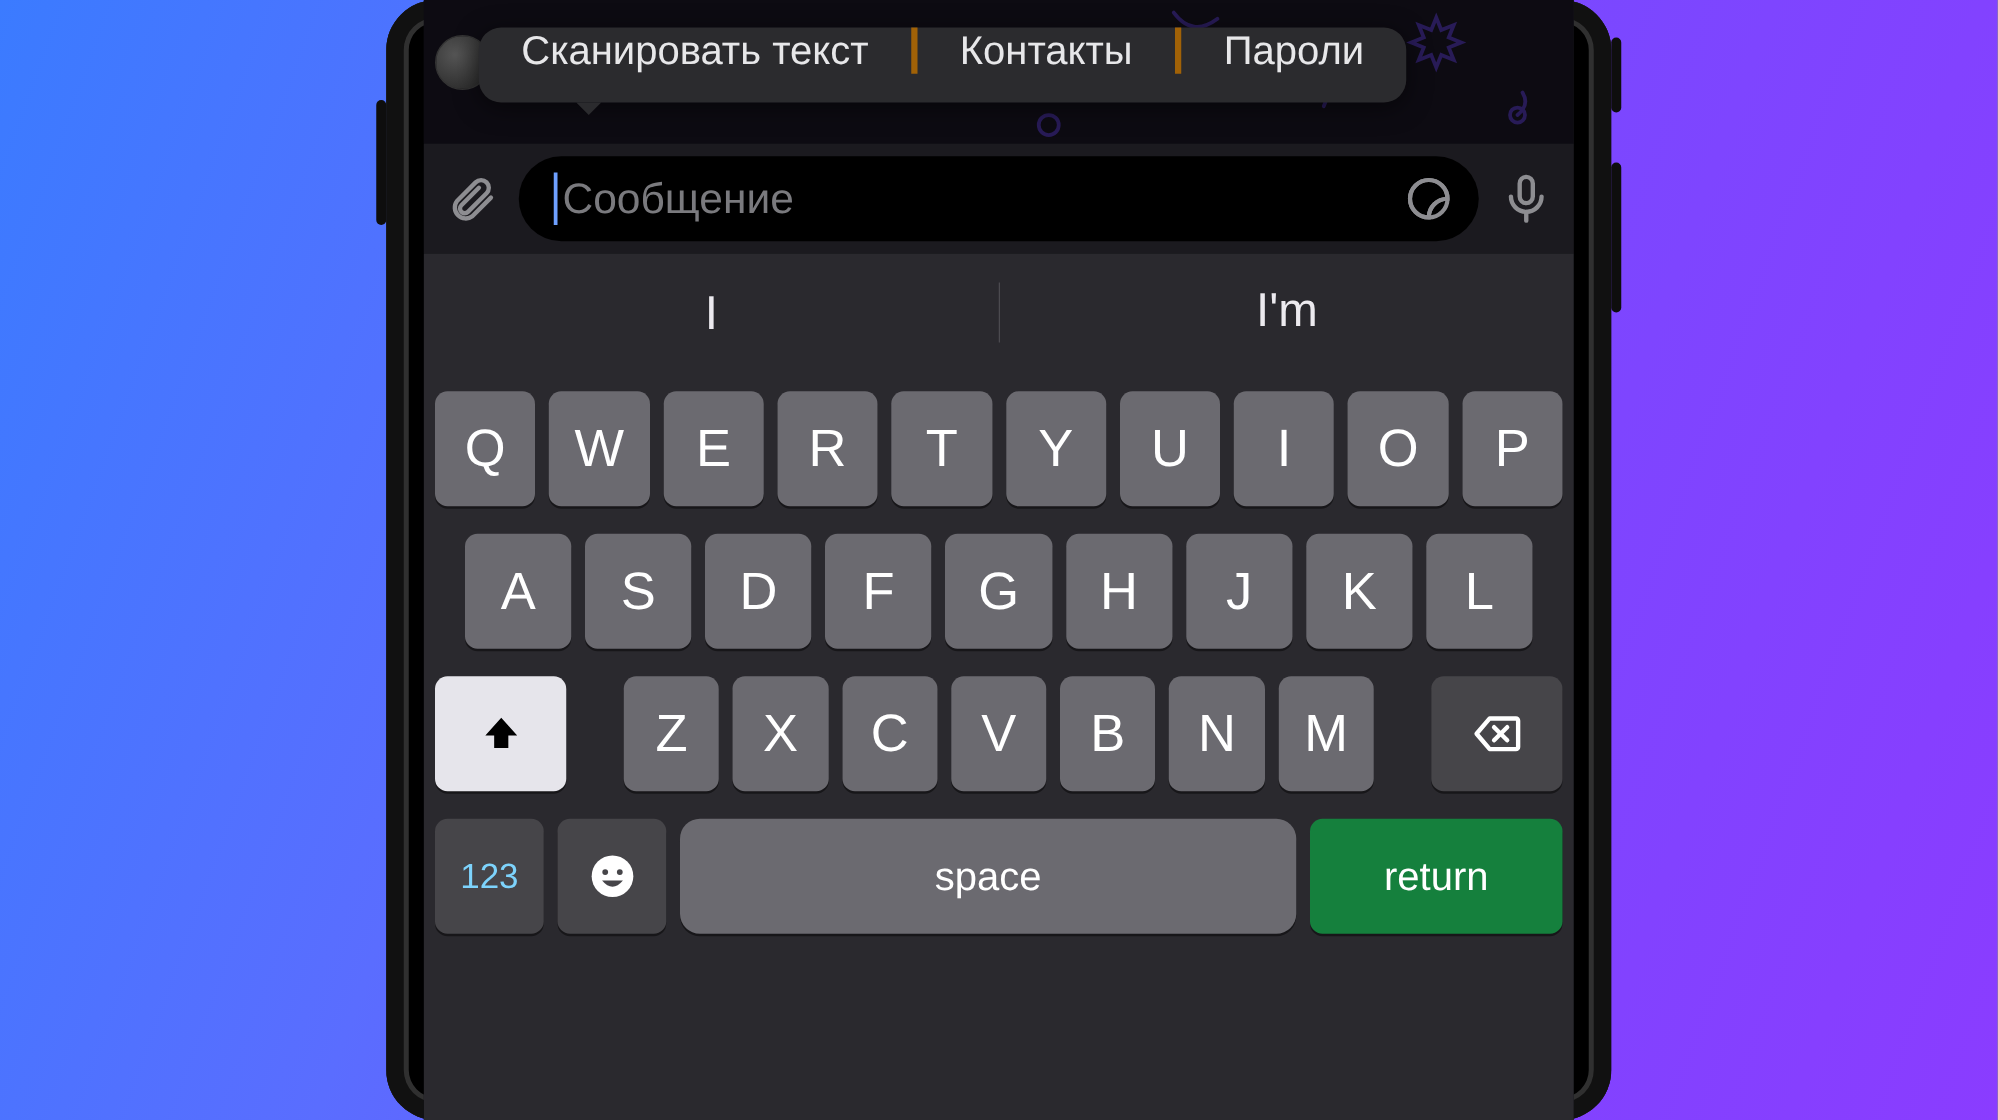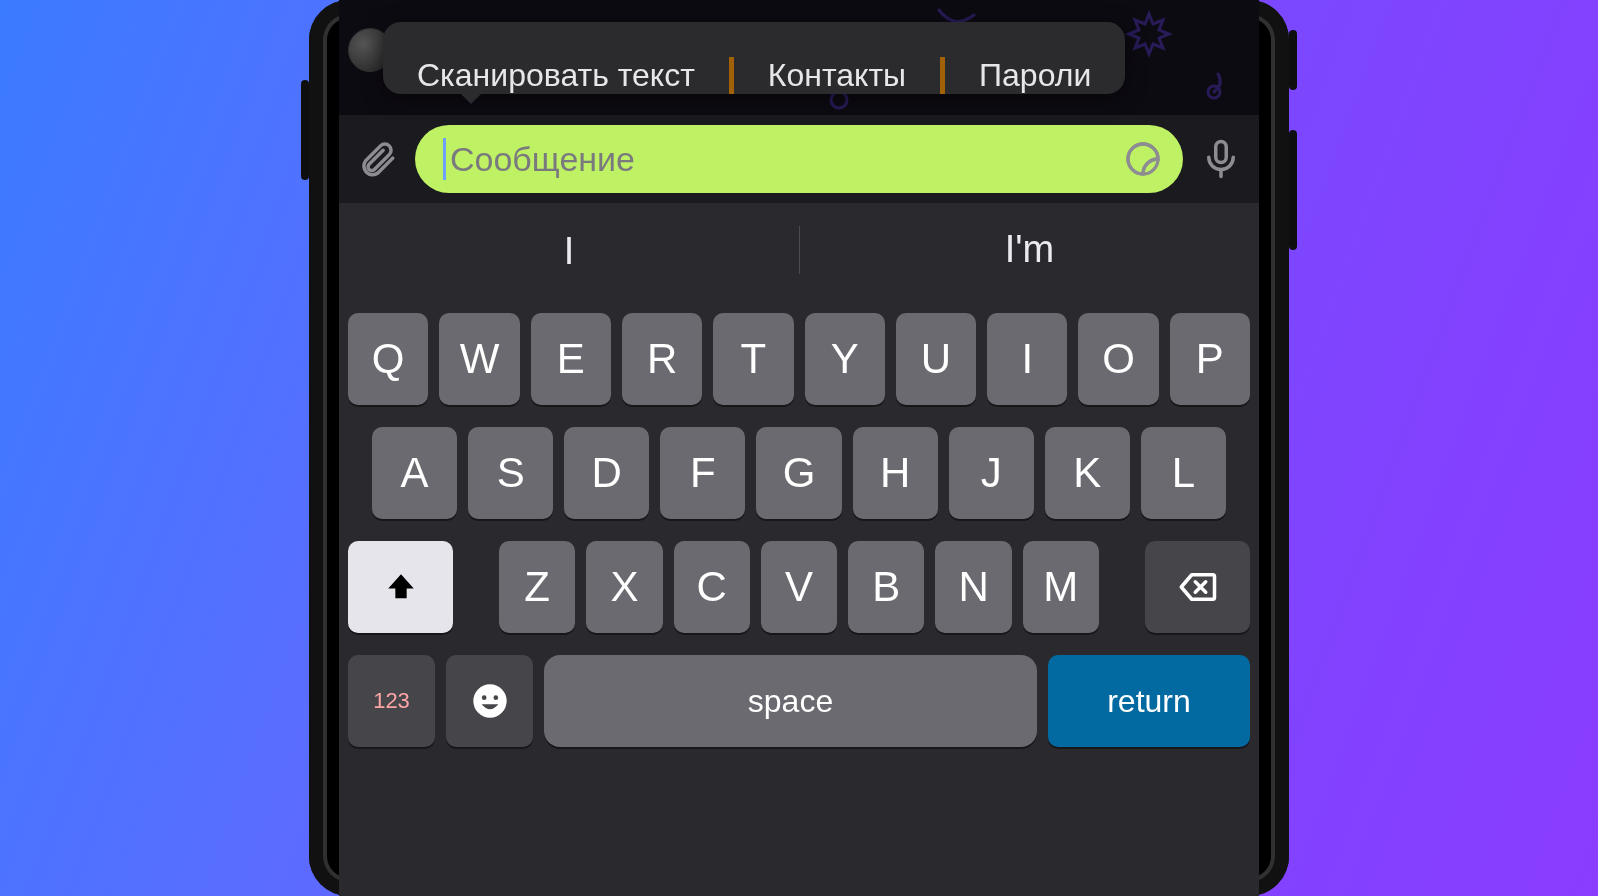"Сканировать текст" .popover { align-items: flex-end -> flex-start; height: 72px -> 60px }
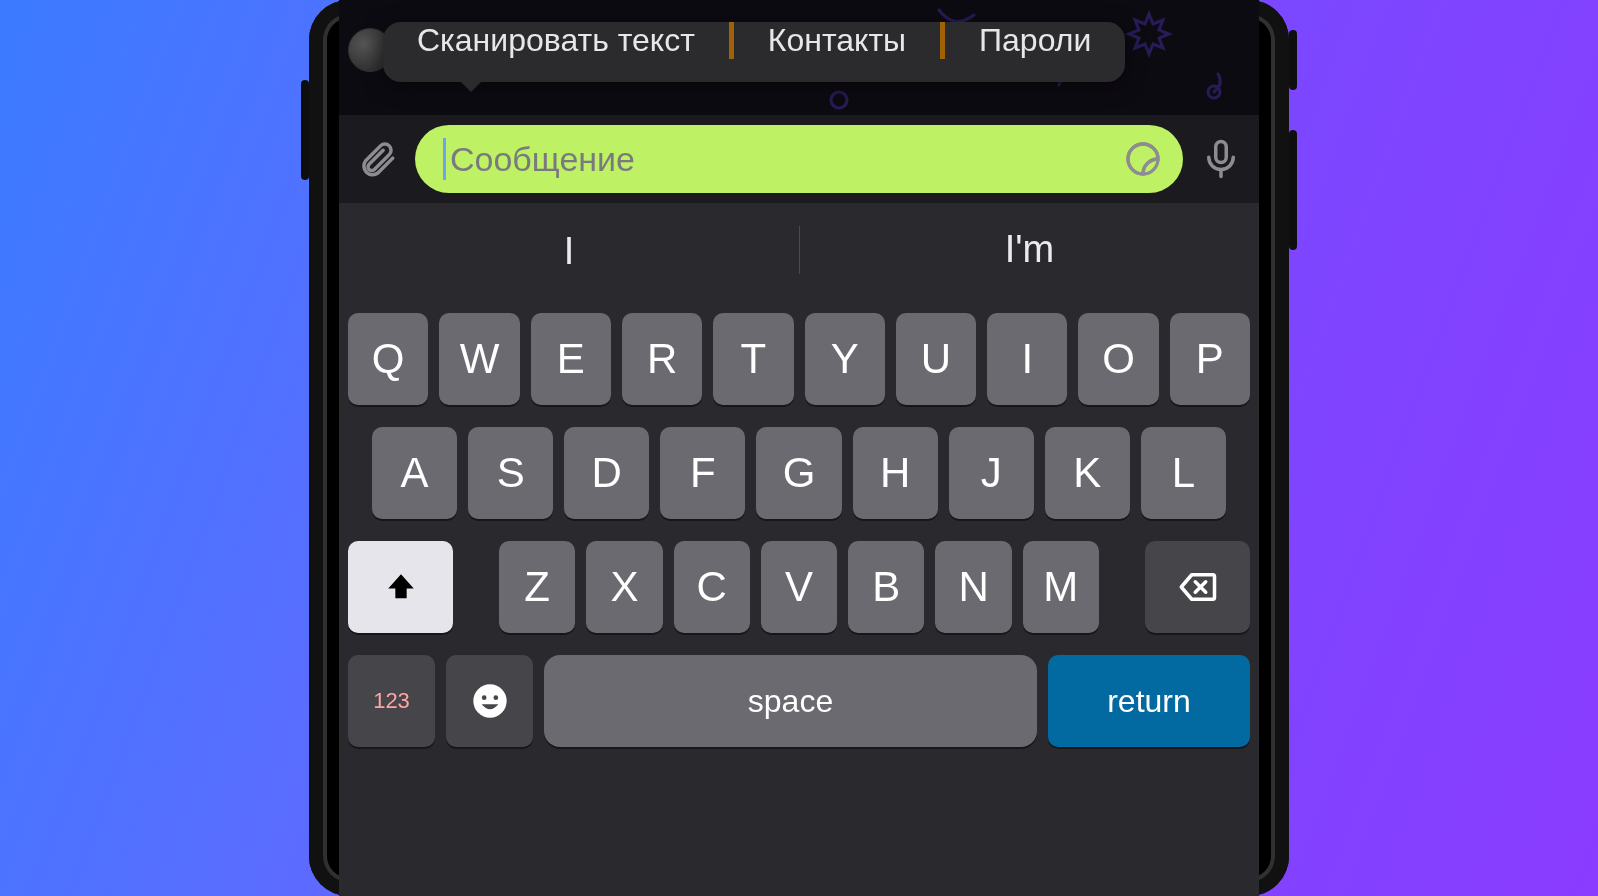"Сообщение" .input-pill { background: #bef264 -> #000000 }
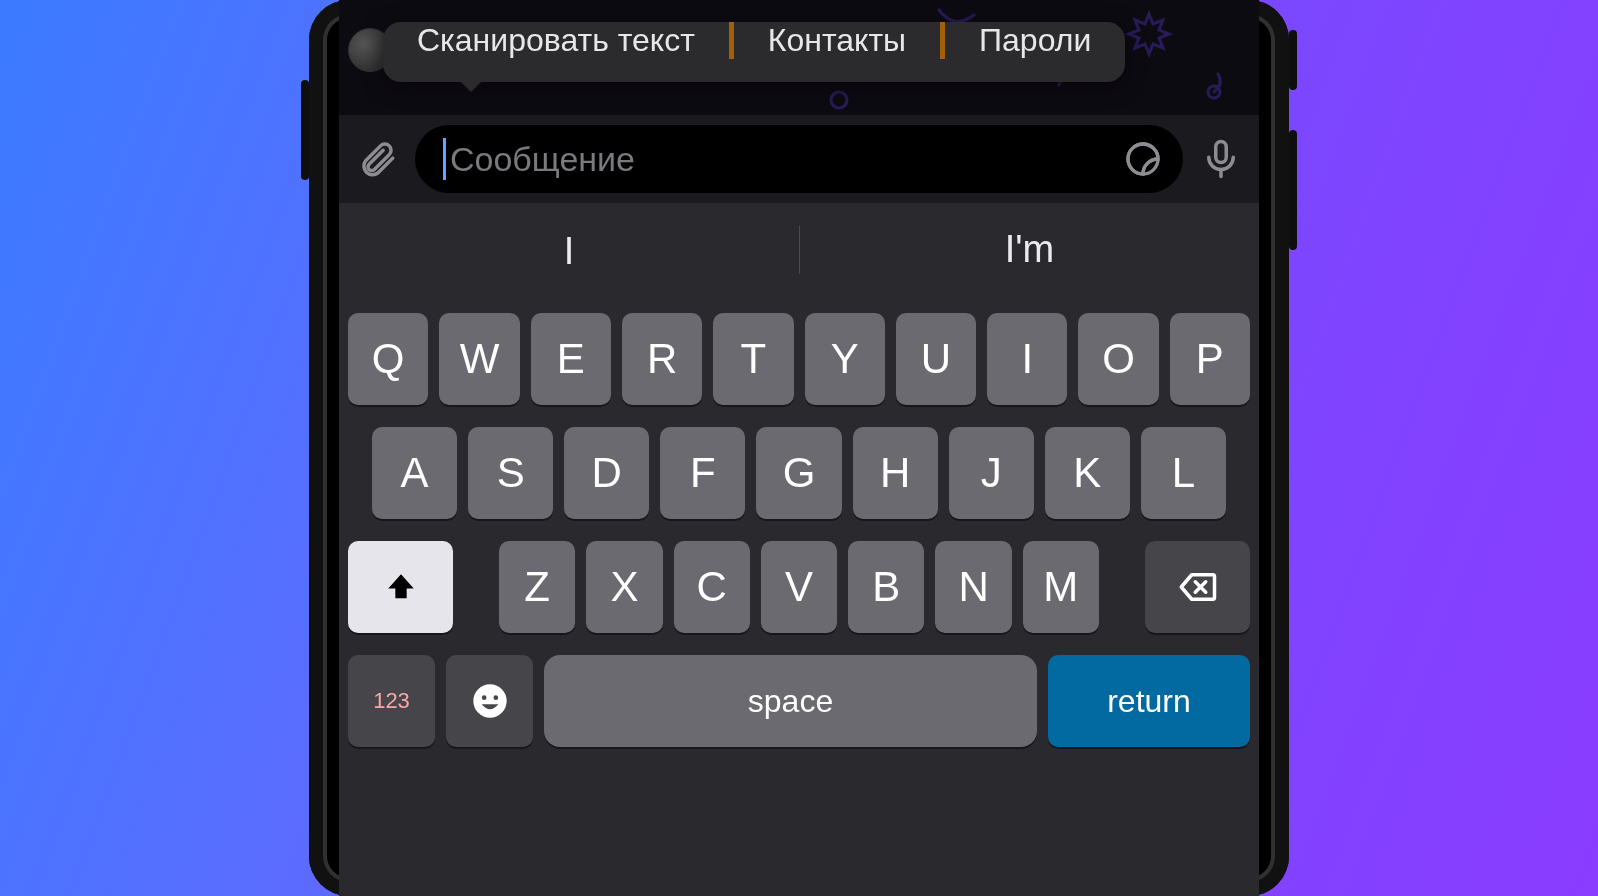"123" .key.numeric { color: #fca5a5 -> #7dd3fc; font-size: 22px -> 28px }
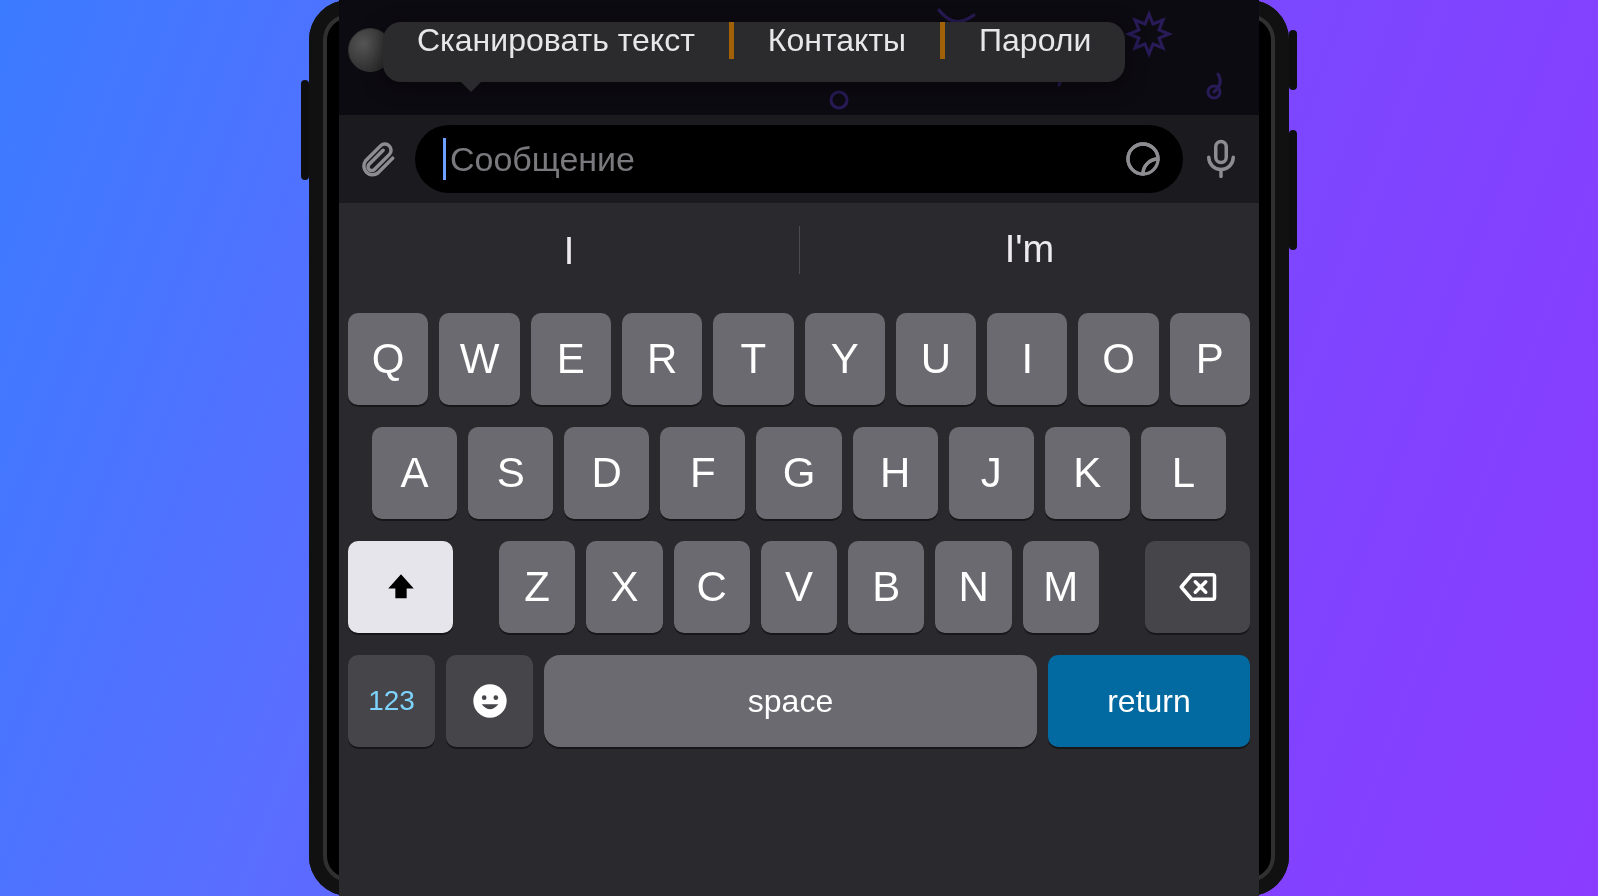"return" .key.return { background: #0369a1 -> #15803d }
